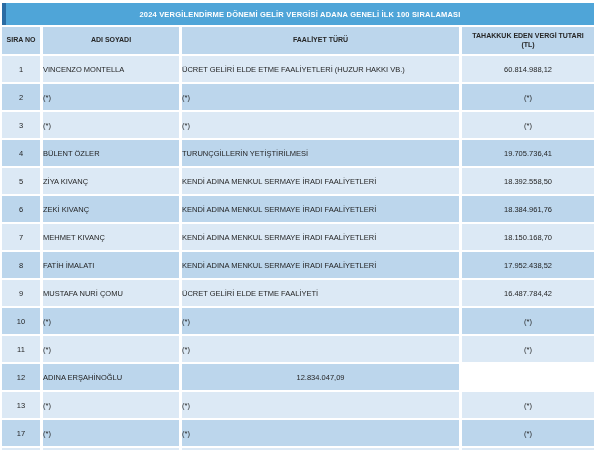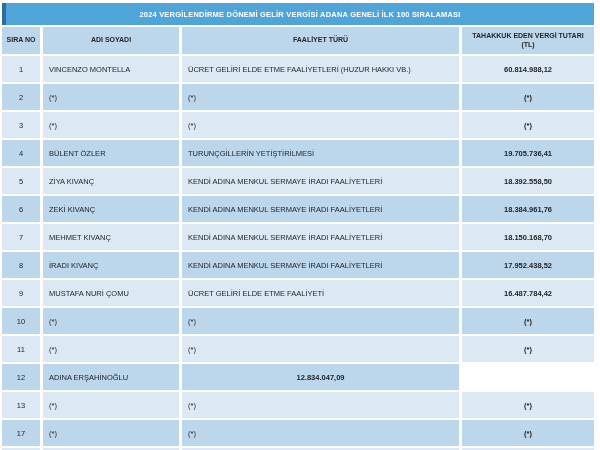"VINCENZO MONTELLA" .c-name,.c-activity { padding-left: 6px -> none }
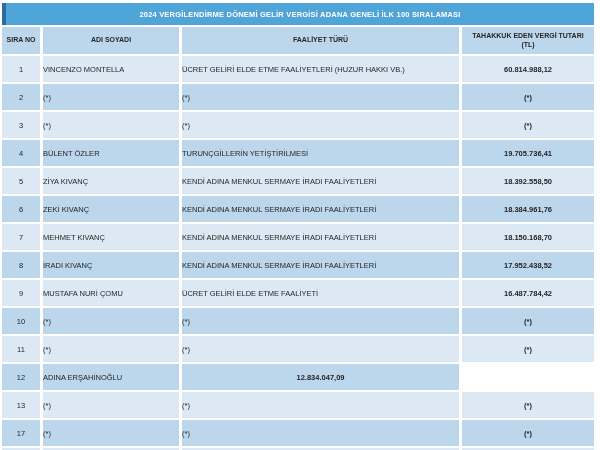"60.814.988,12" .c-amount { font-weight: bold -> none }
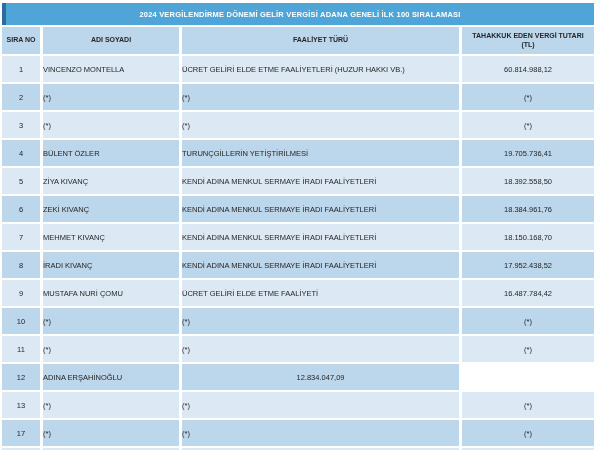"İRADI KIVANÇ" div.cell { text: İRADI KIVANÇ -> FATİH İMALATI }
